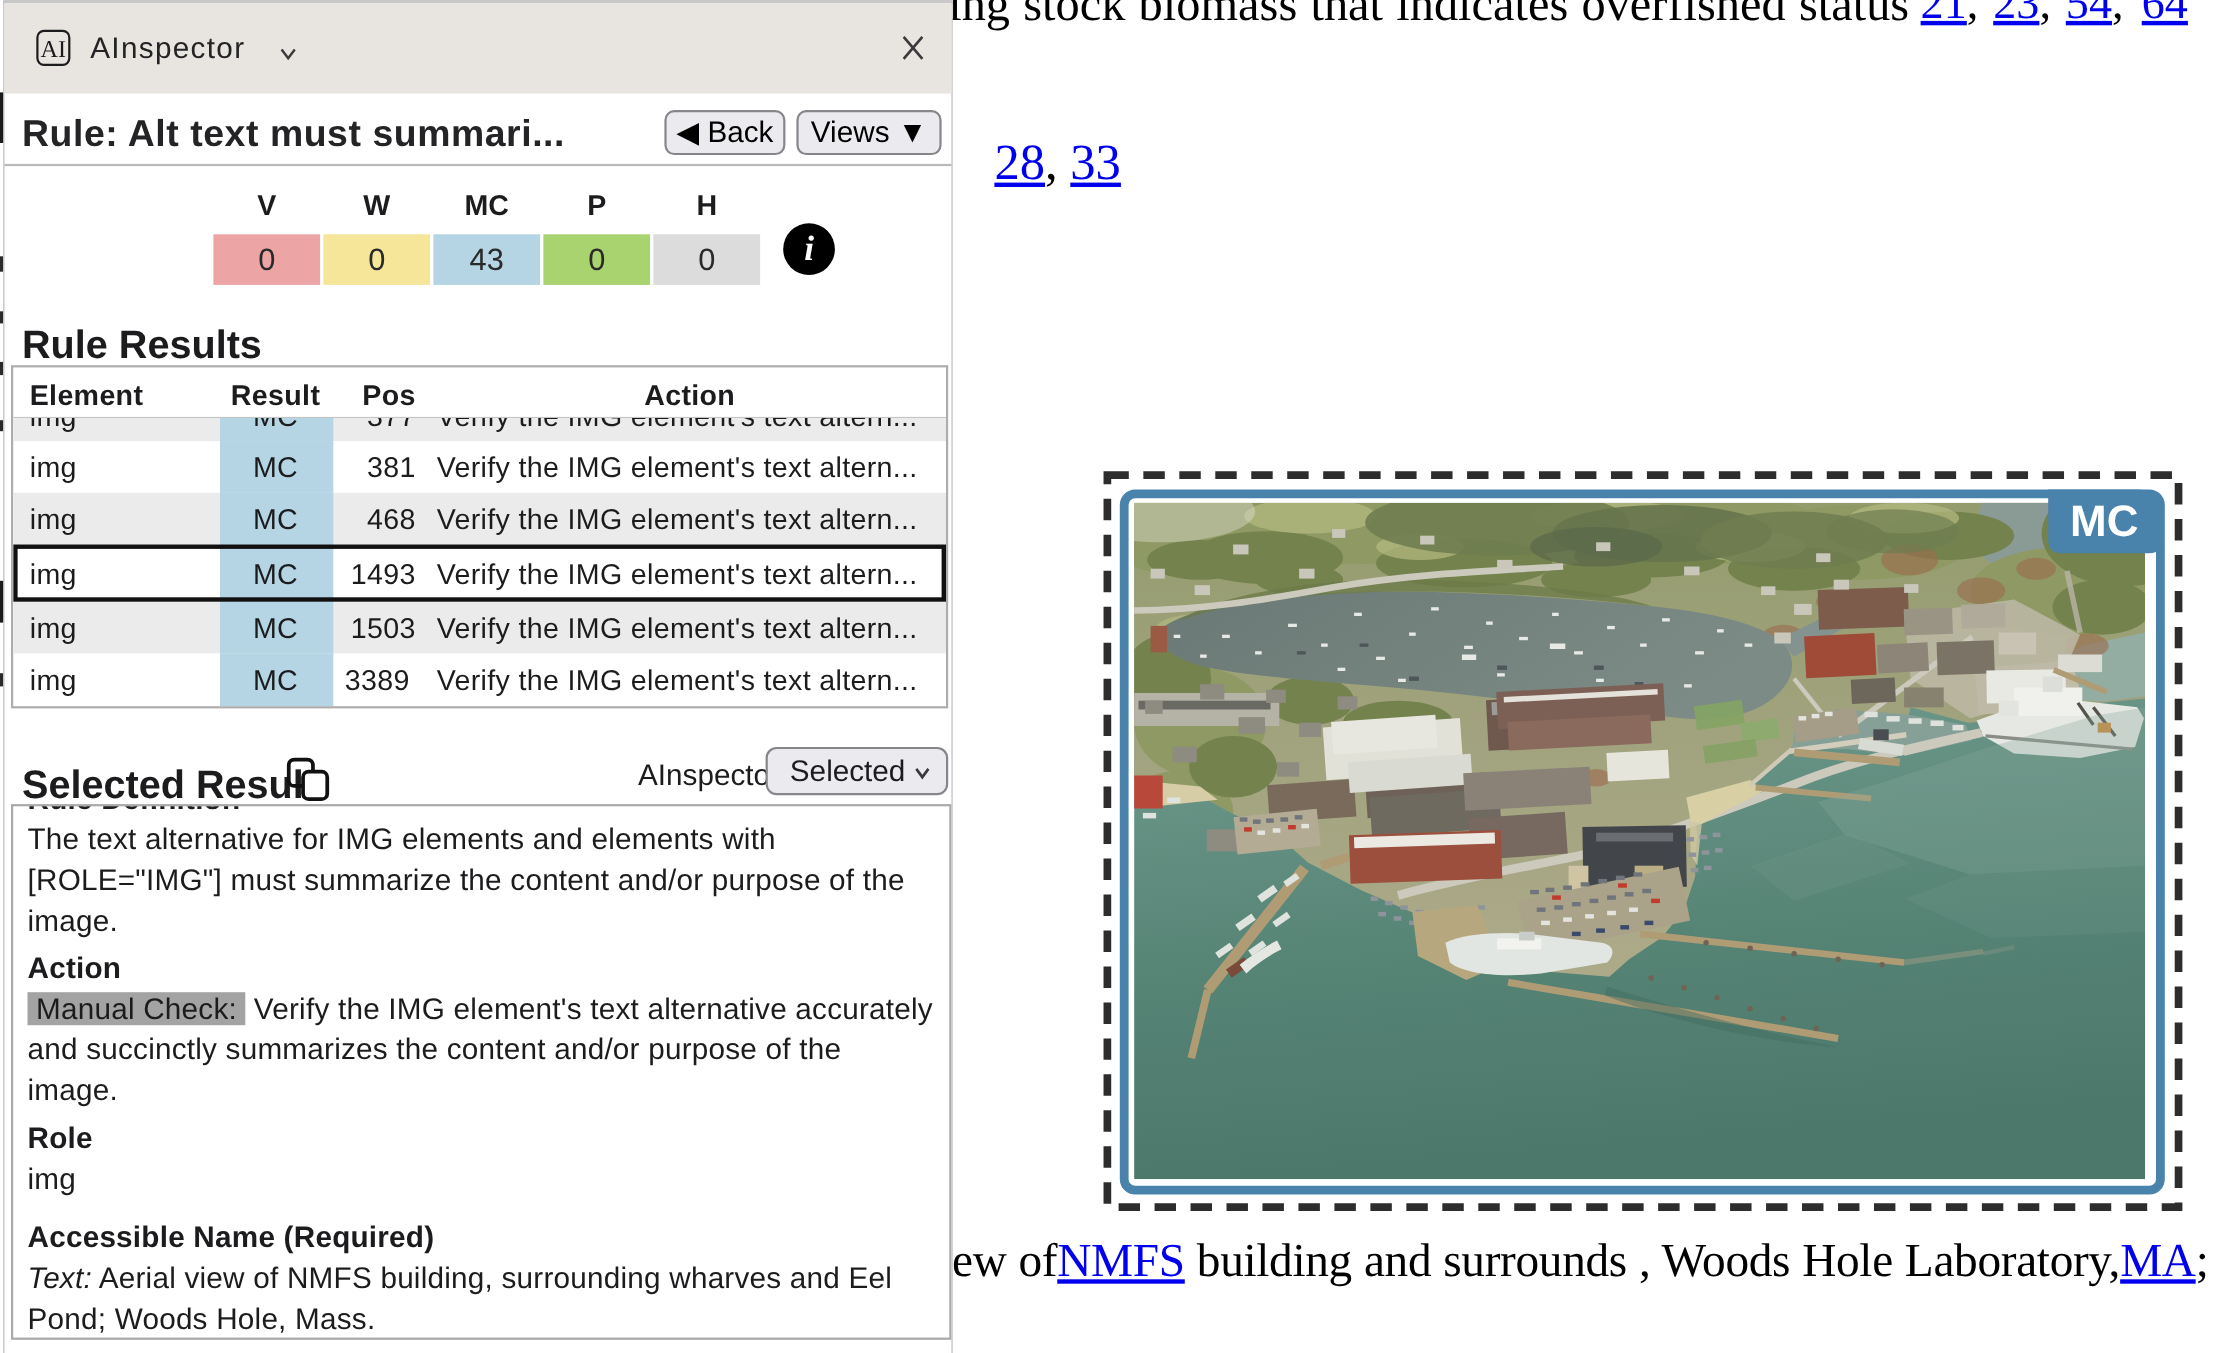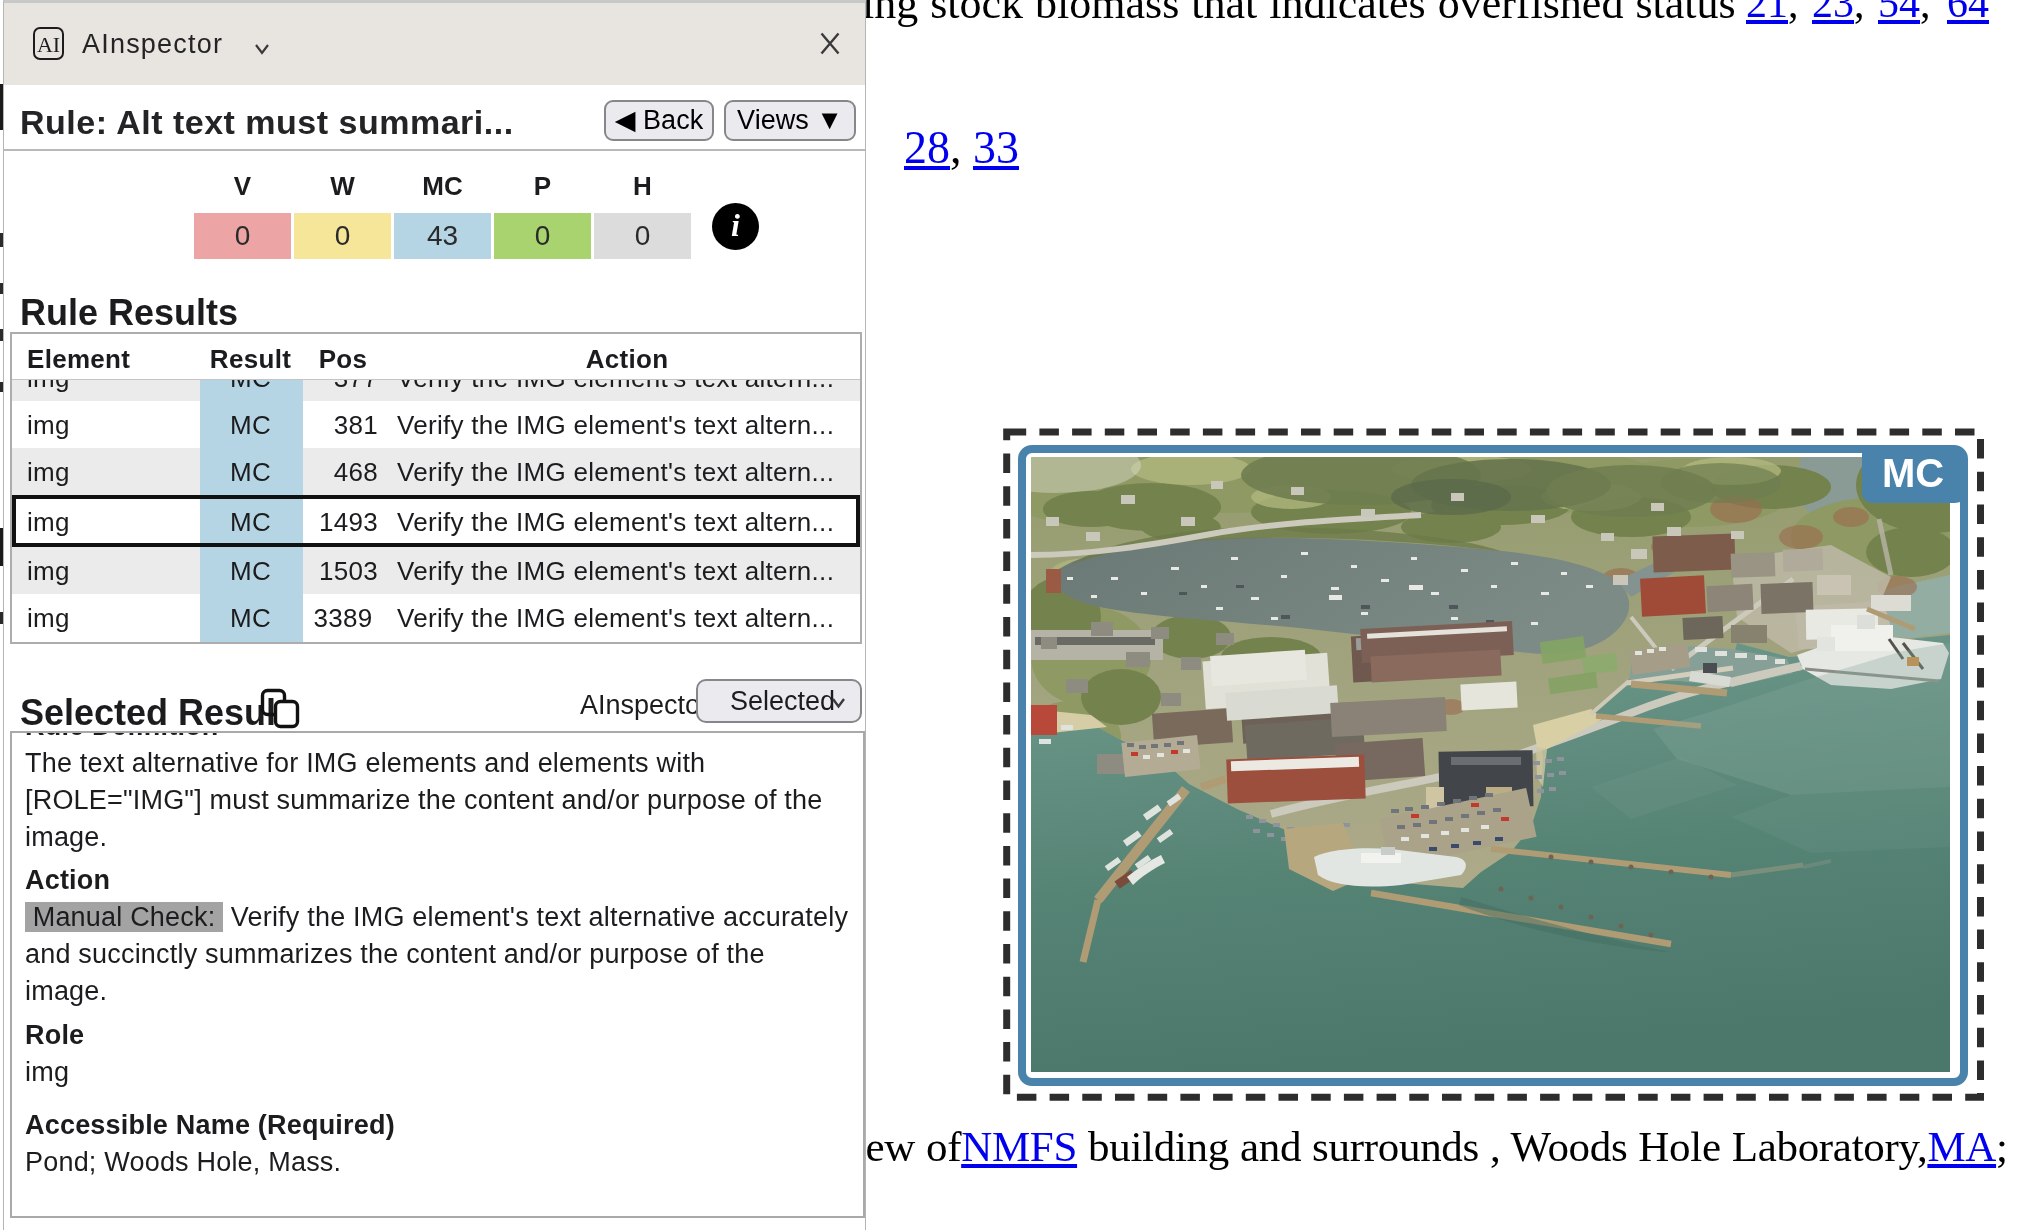"Pos" div.rtab { text-align: center -> right }
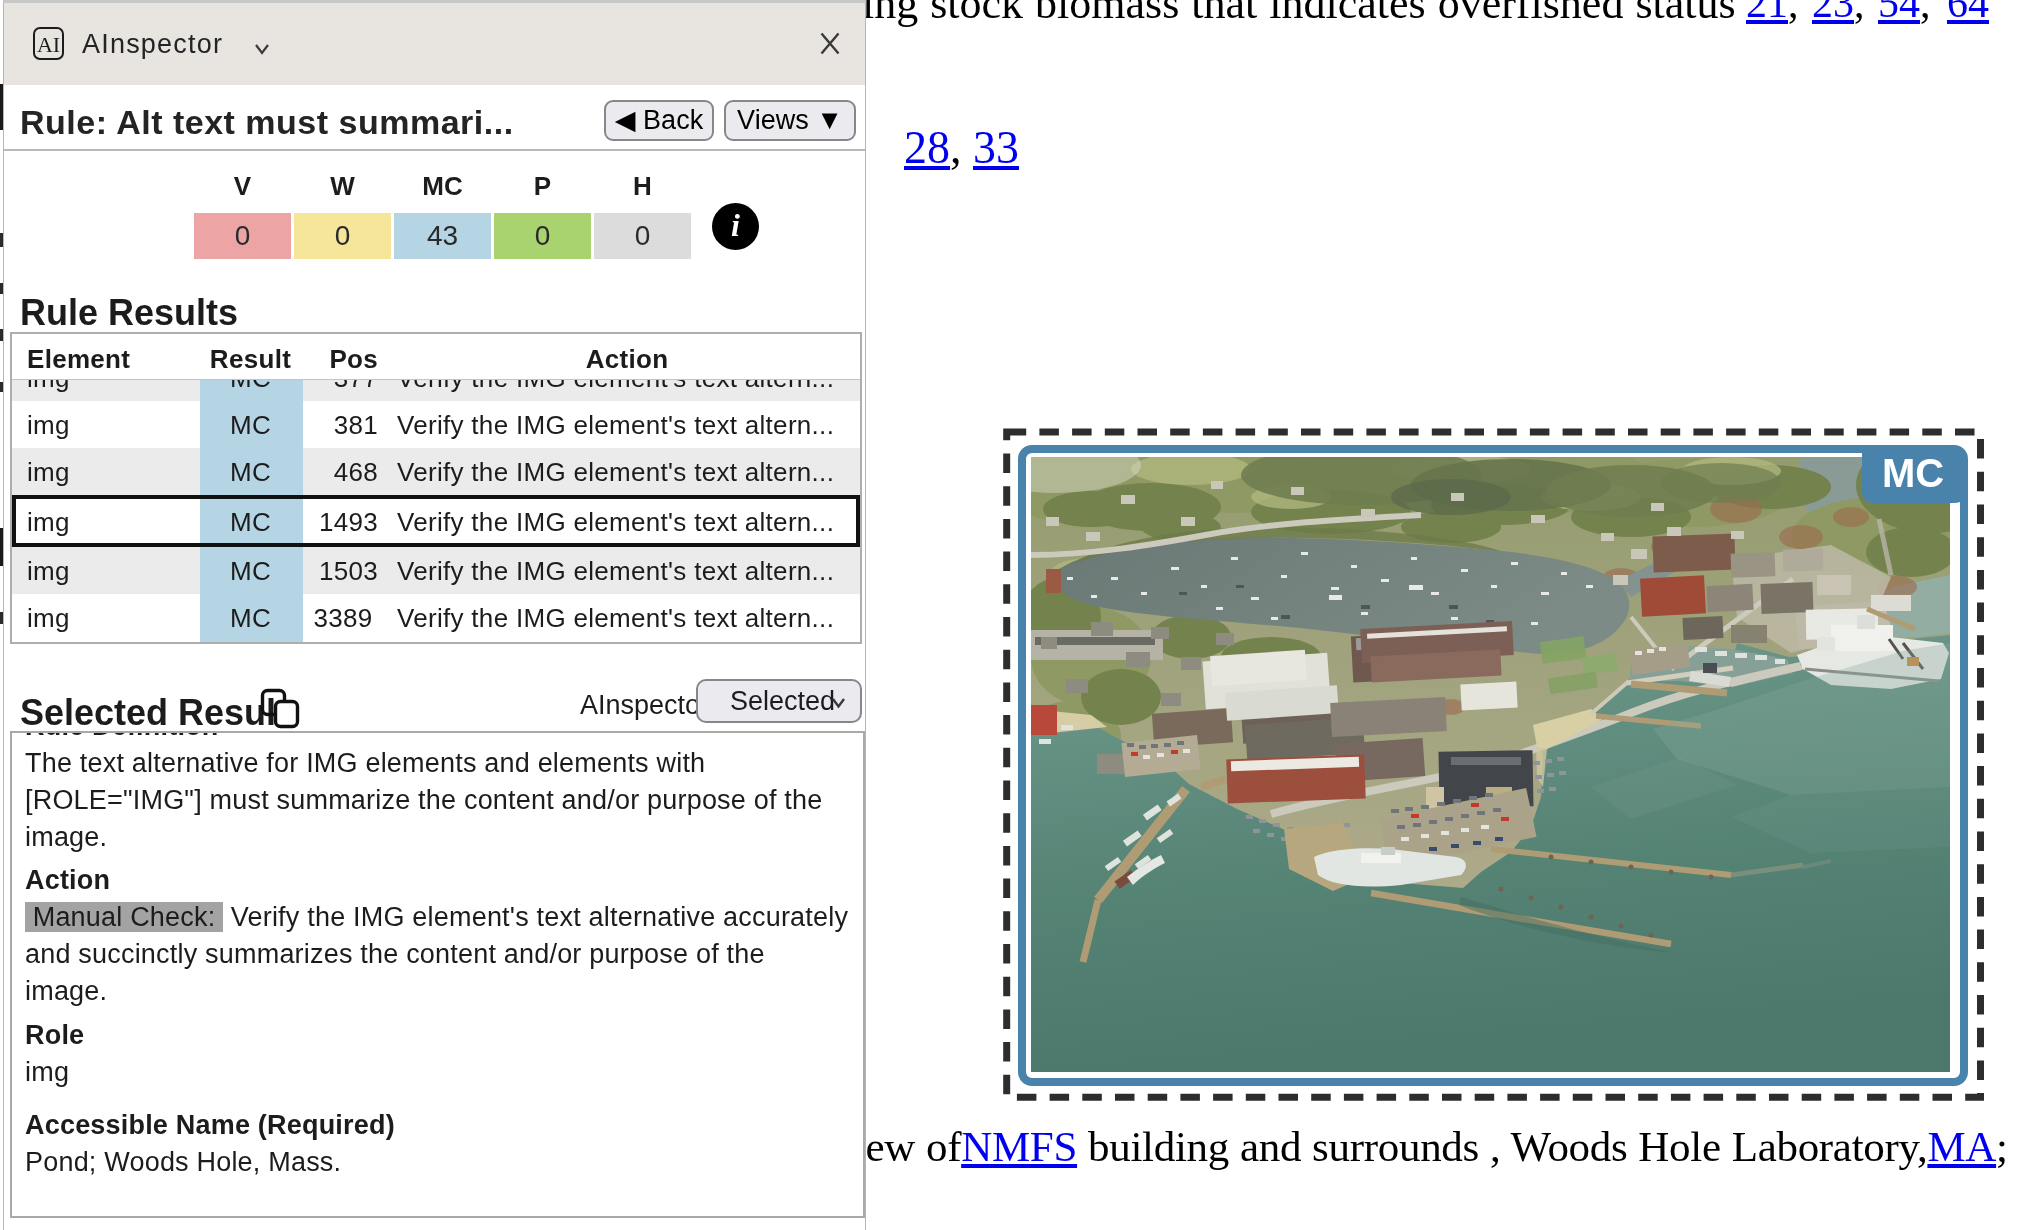"Selected" .dropdown { padding-left: 32px -> 20px }
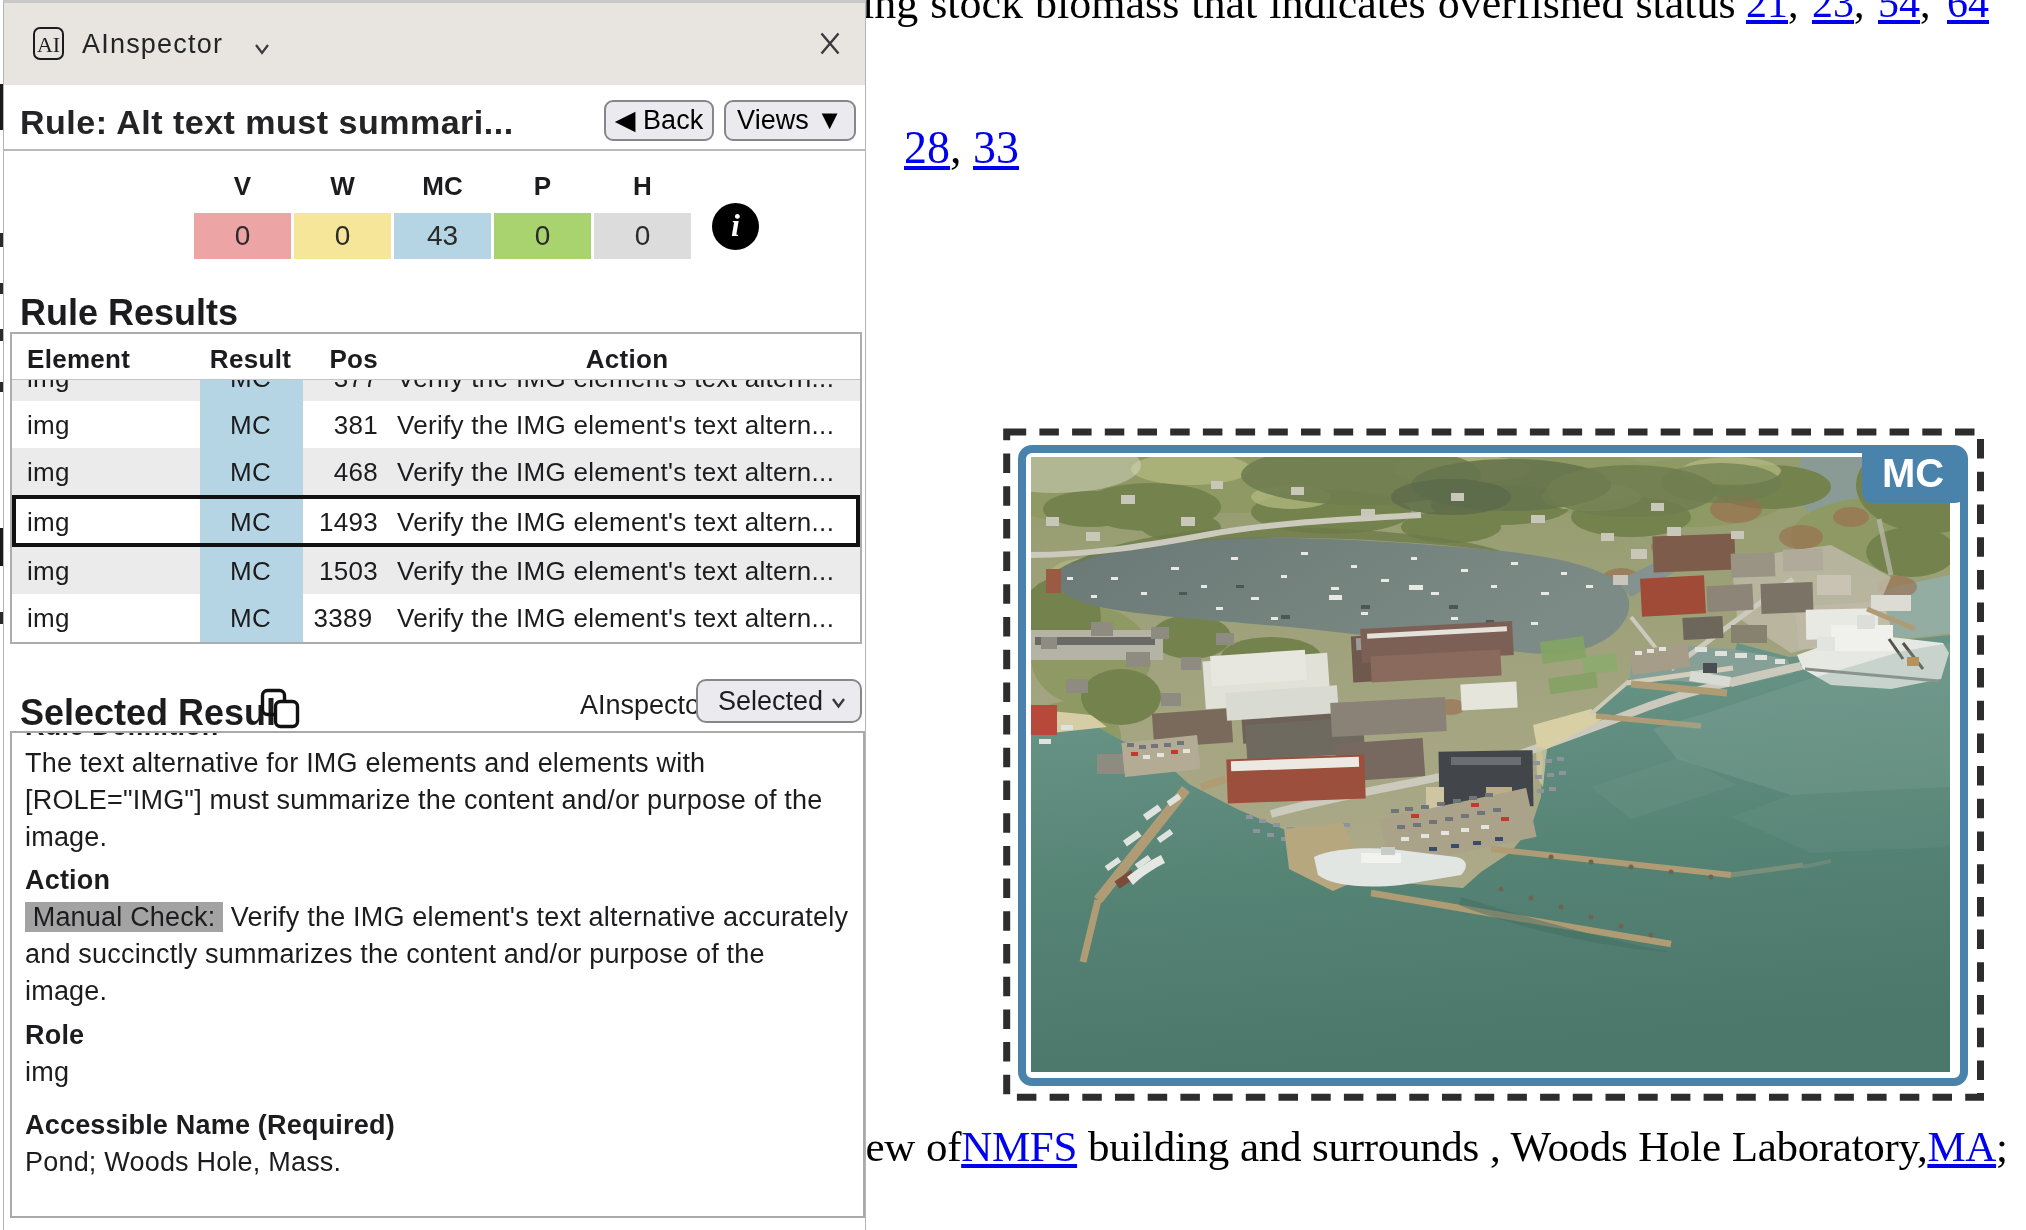"Text: Aerial view of NMFS" div { html: none -> <div><i>Text:</i> Aerial view of NMFS building, surrounding wharves and Eel</div> }
